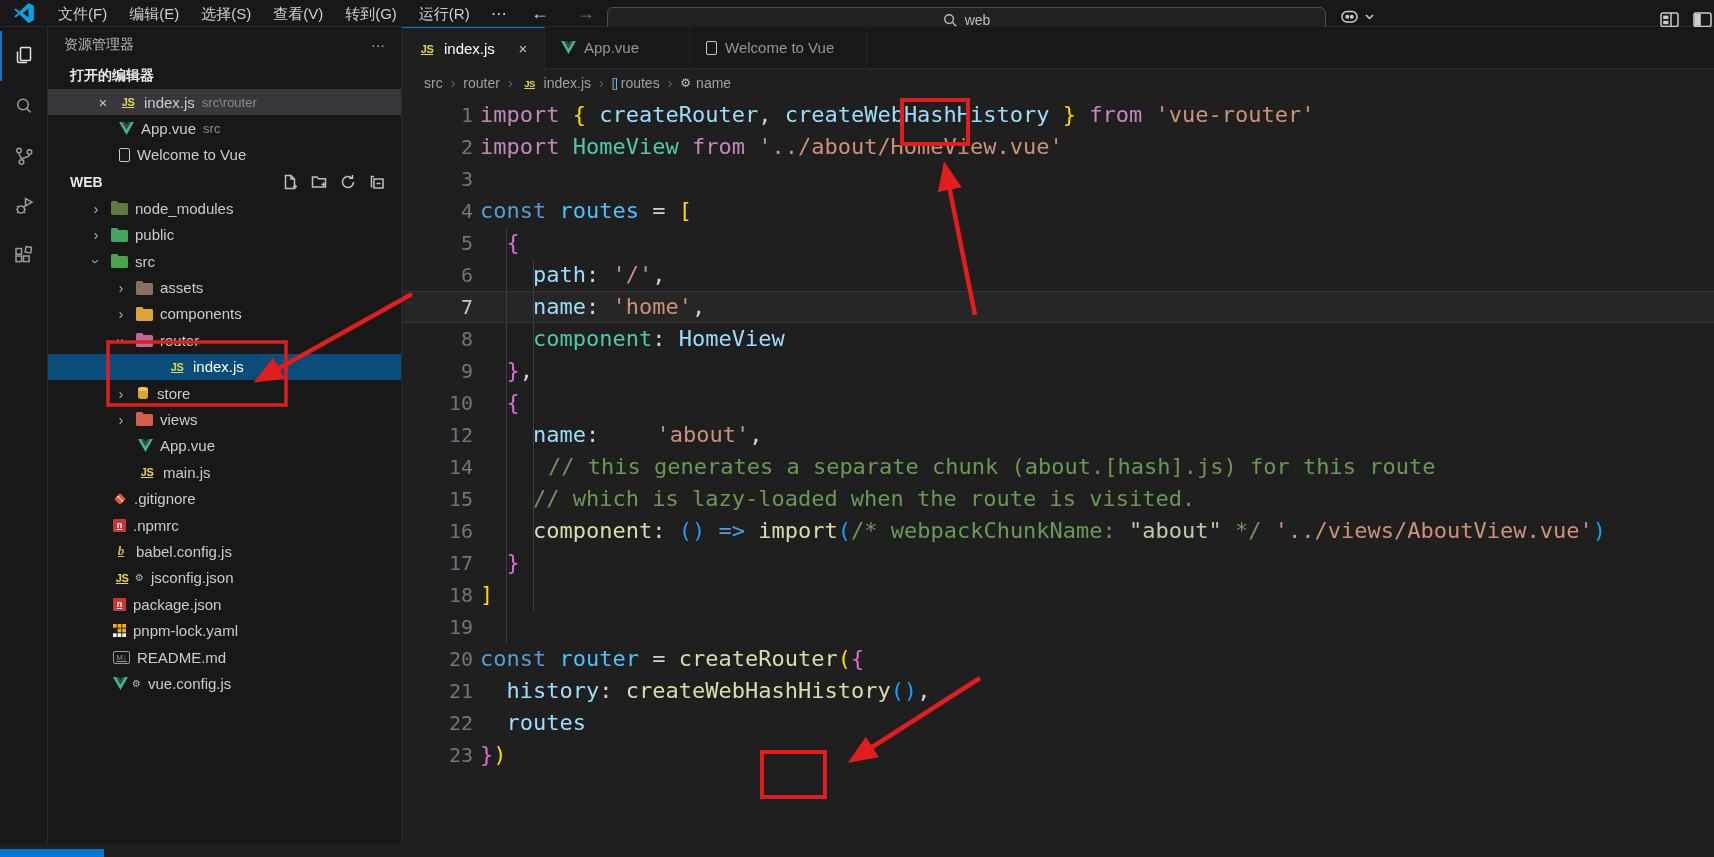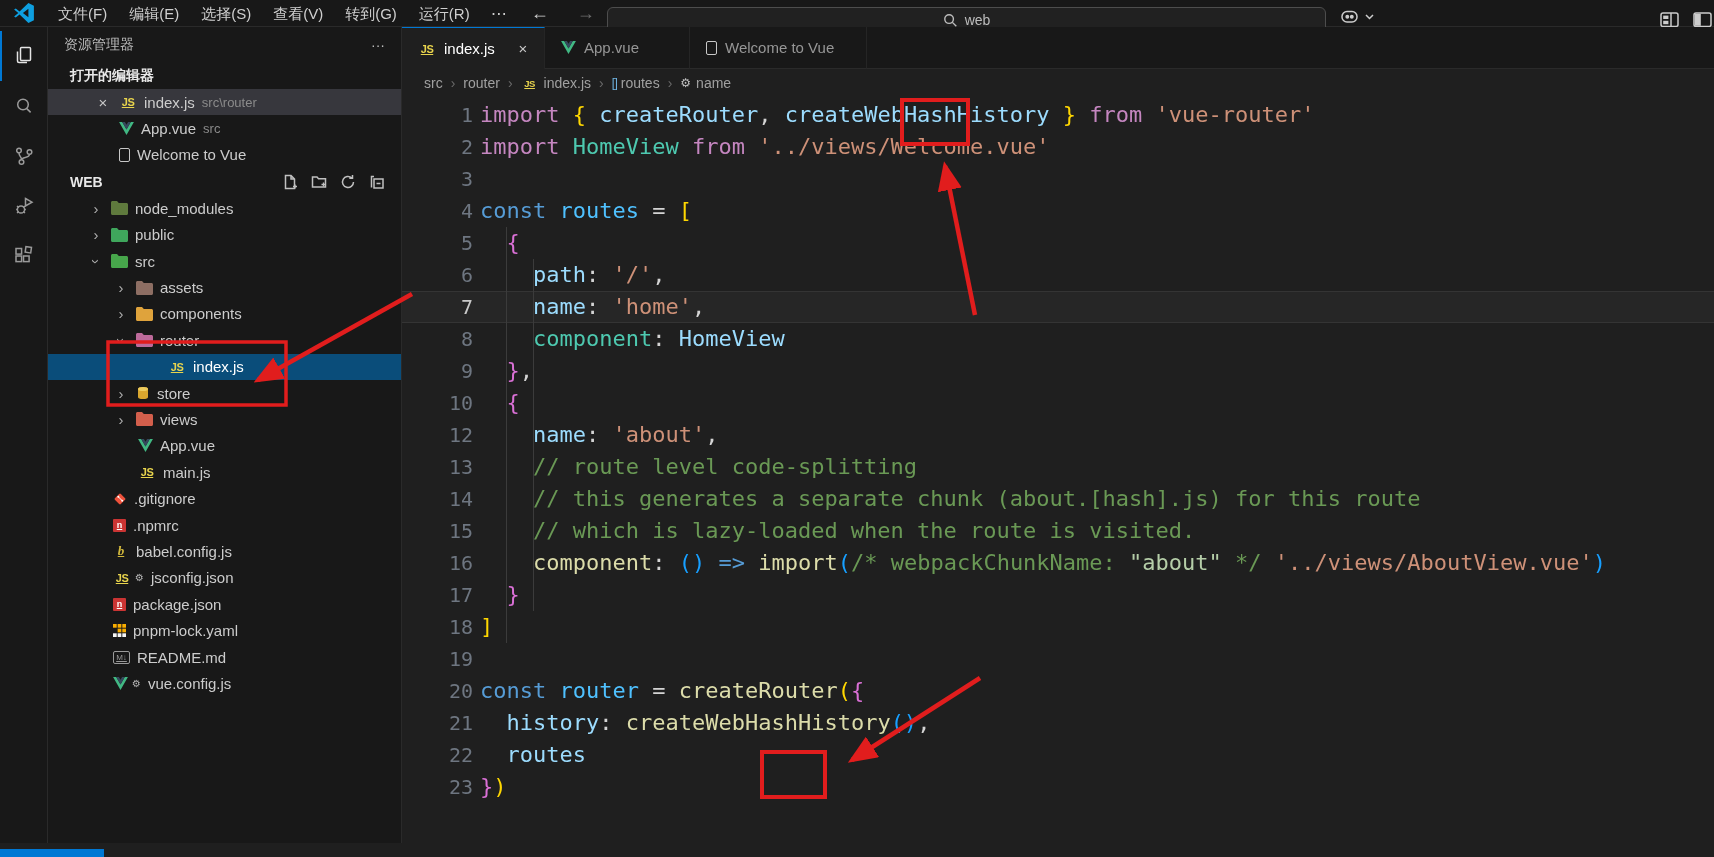"'../views/Welcome.vue'" span.tk { text: '../views/Welcome.vue' -> '../about/HomeView.vue' }
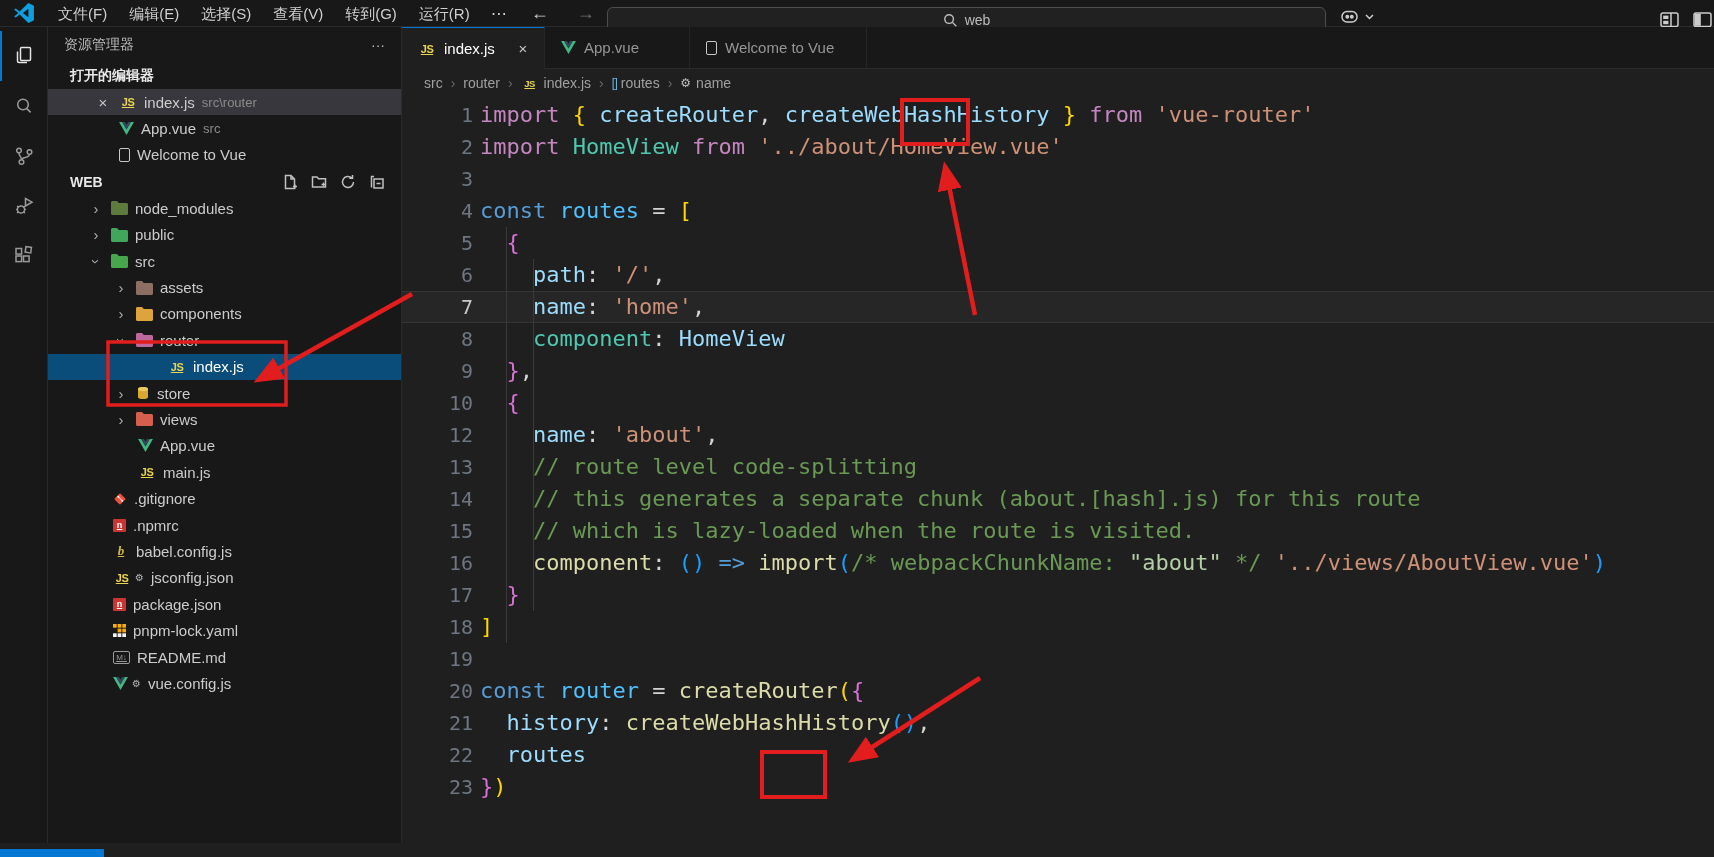"'about'" span.tk { margin-left: none -> 44px }
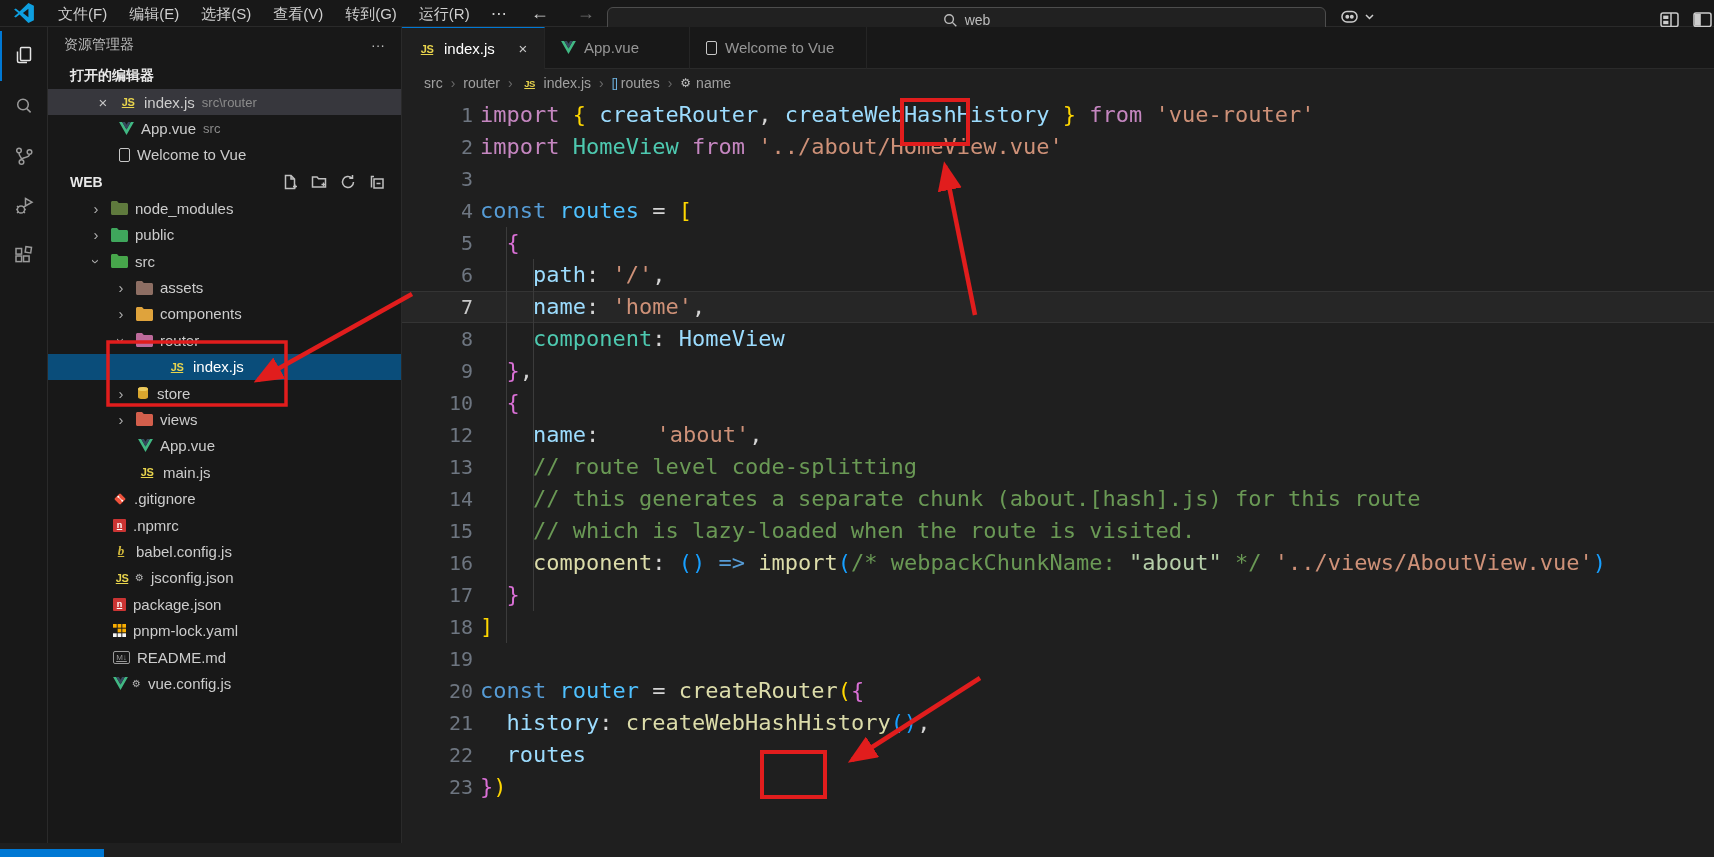"13" div.cl { html: <div><span>13</span><span> </span><span>// route level code-splitting</span></div> -> none }
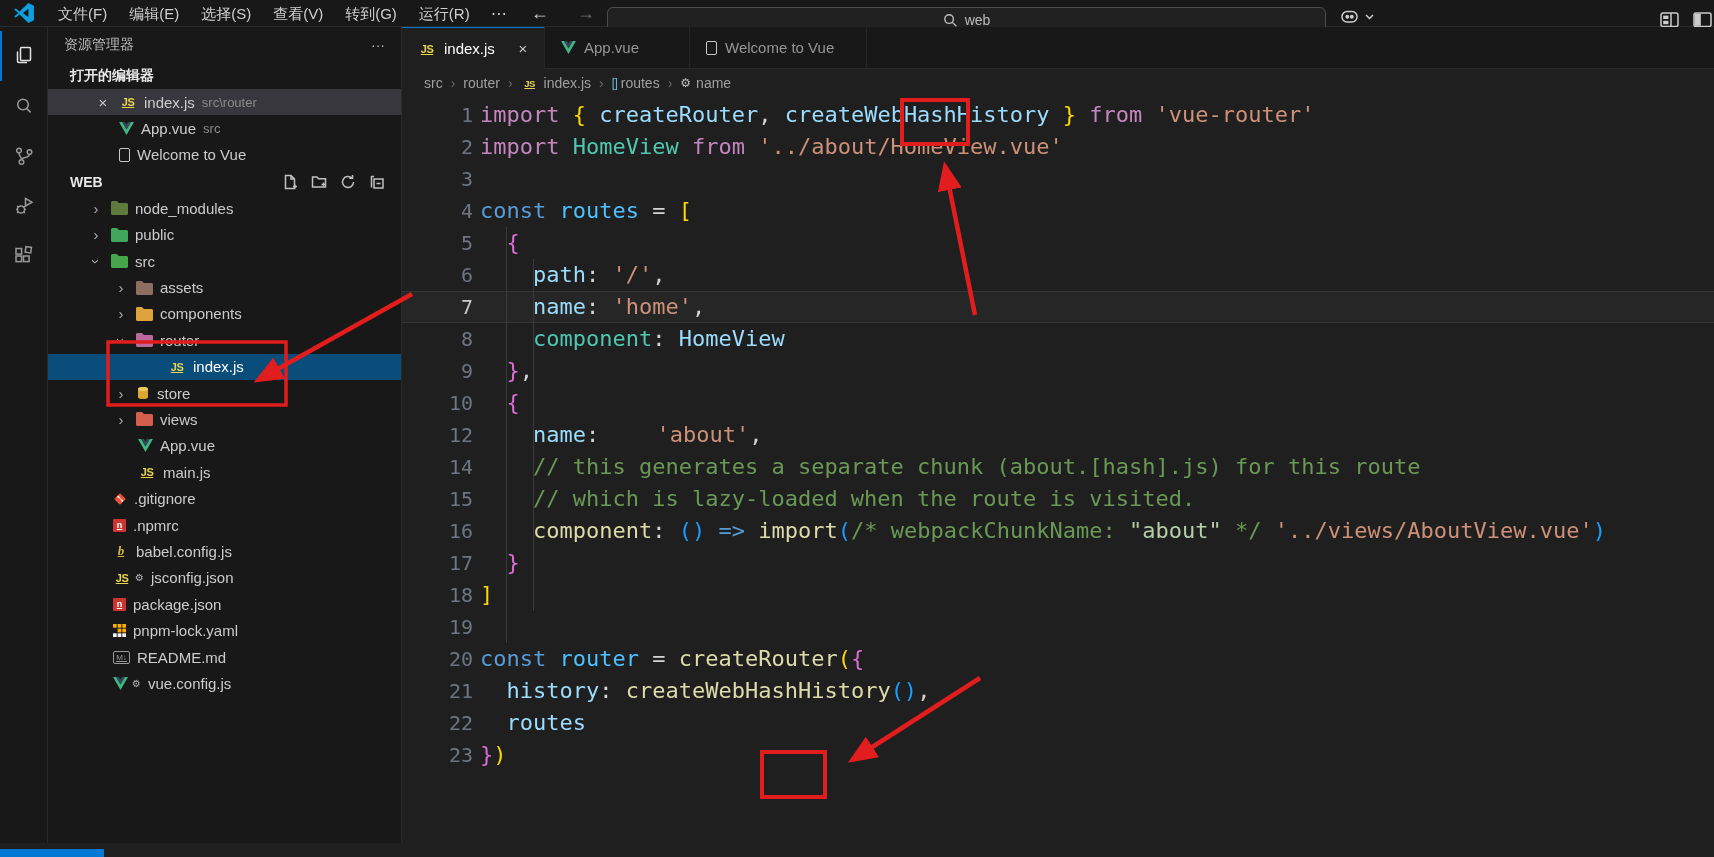"// this generates a separate" span.tk { padding-left: none -> 15px }
